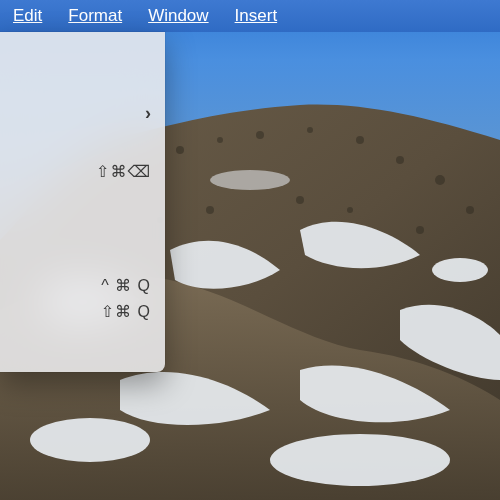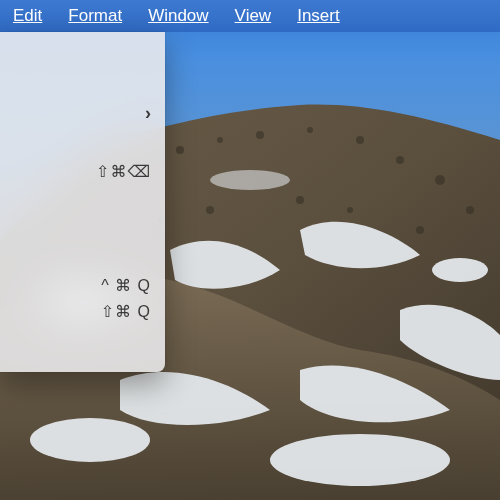"View" div.item { html: <div>View</div> -> none }
